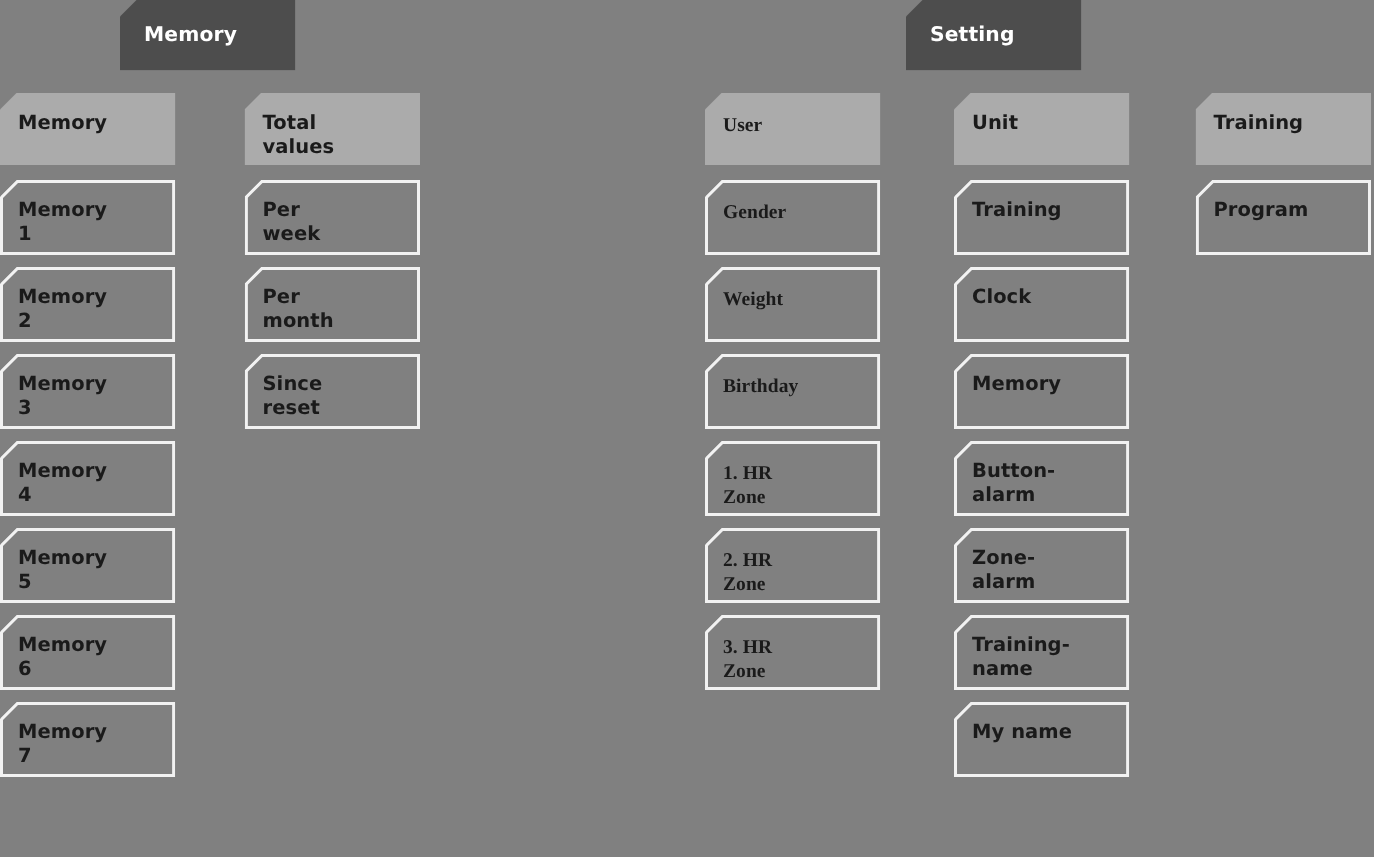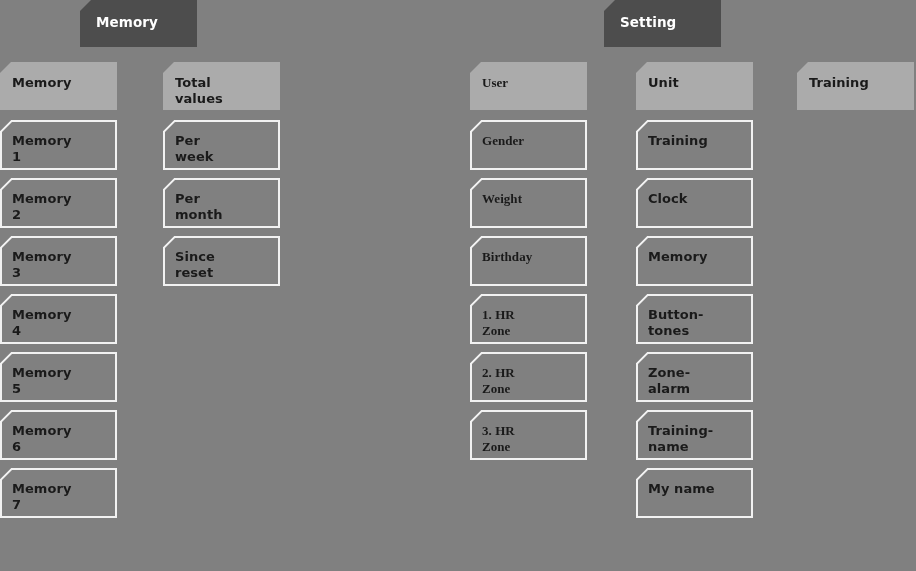"Program" div.box { html: none -> <div> <span>Program</span> </div> }
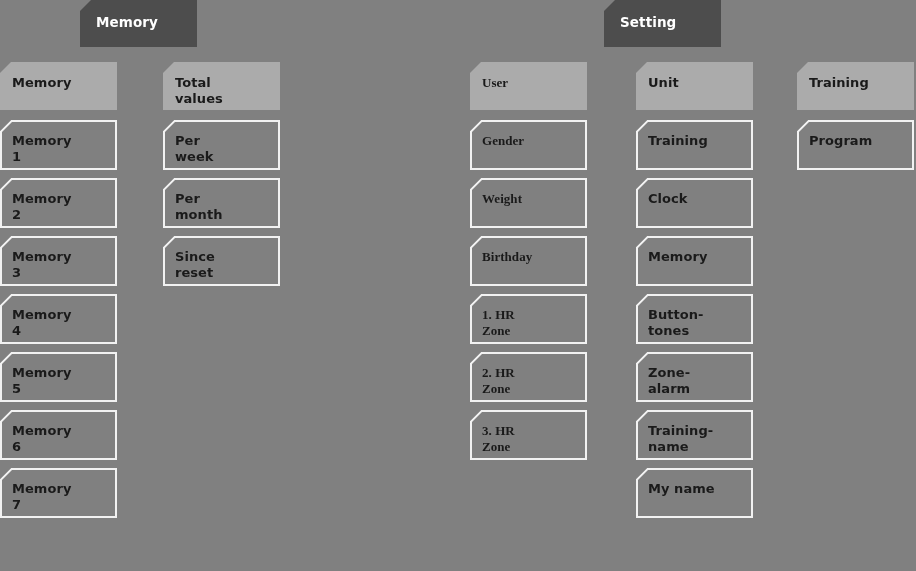"Button-" span.box-label { text: tones -> alarm }
